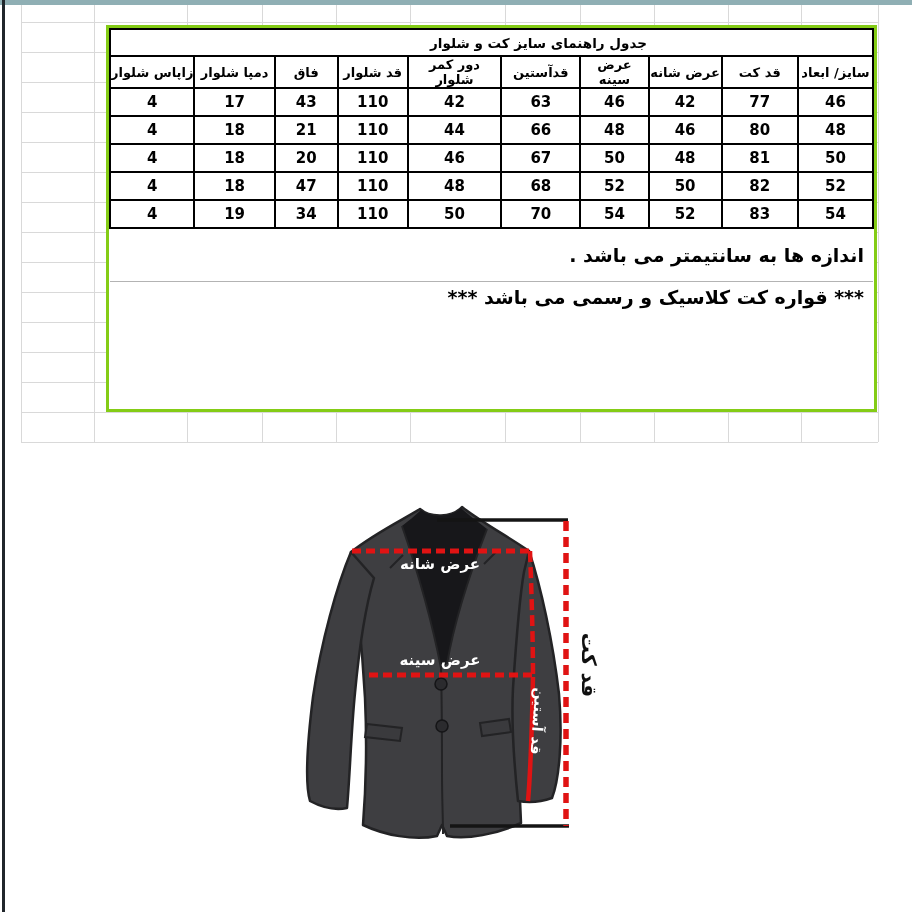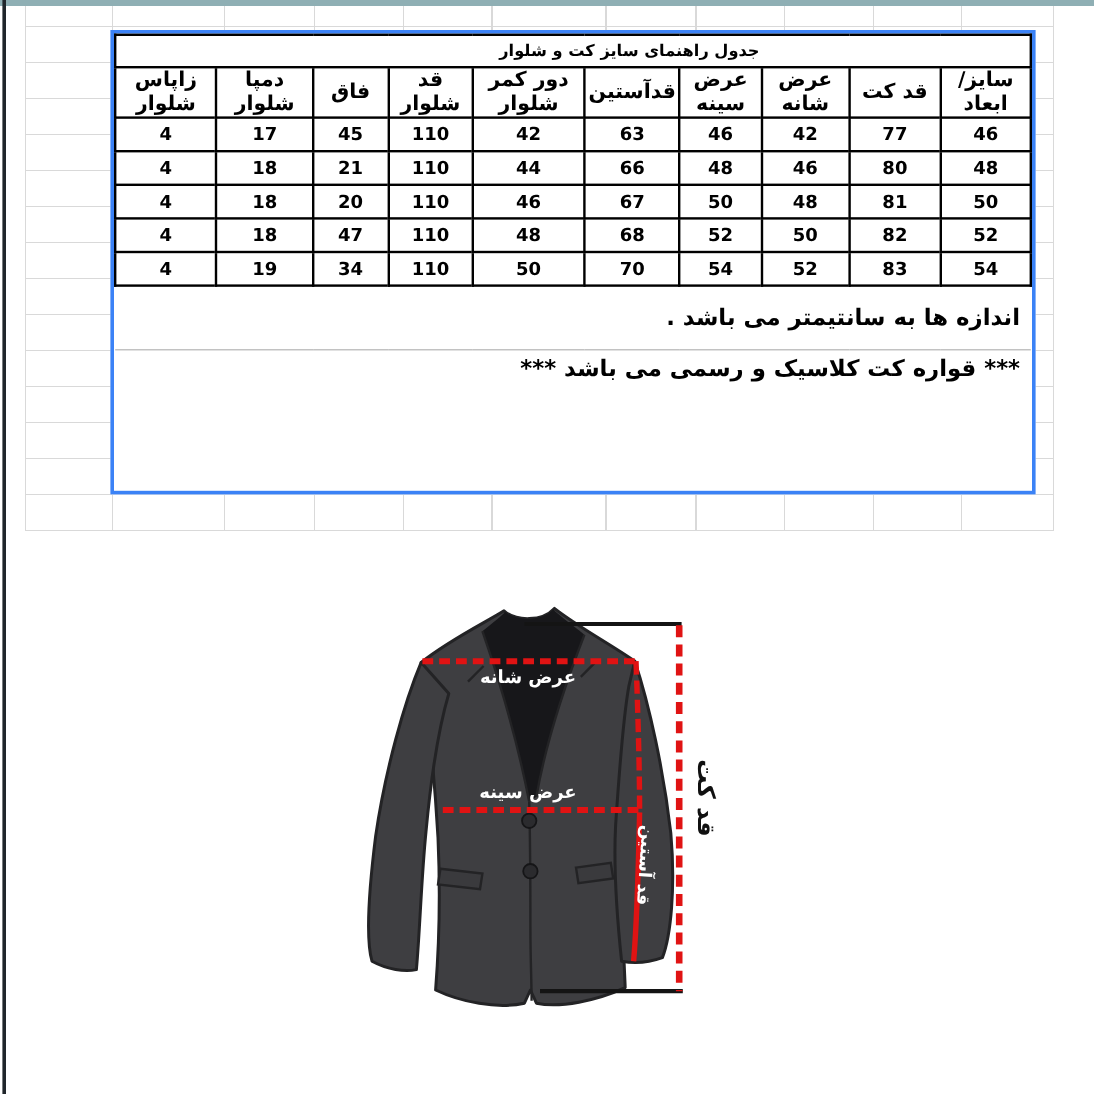"جدول راهنمای سایز کت و" .table-wrap { border: 3px solid #3b82f6 -> 3px solid #84cc16; left: 92px -> 106px }
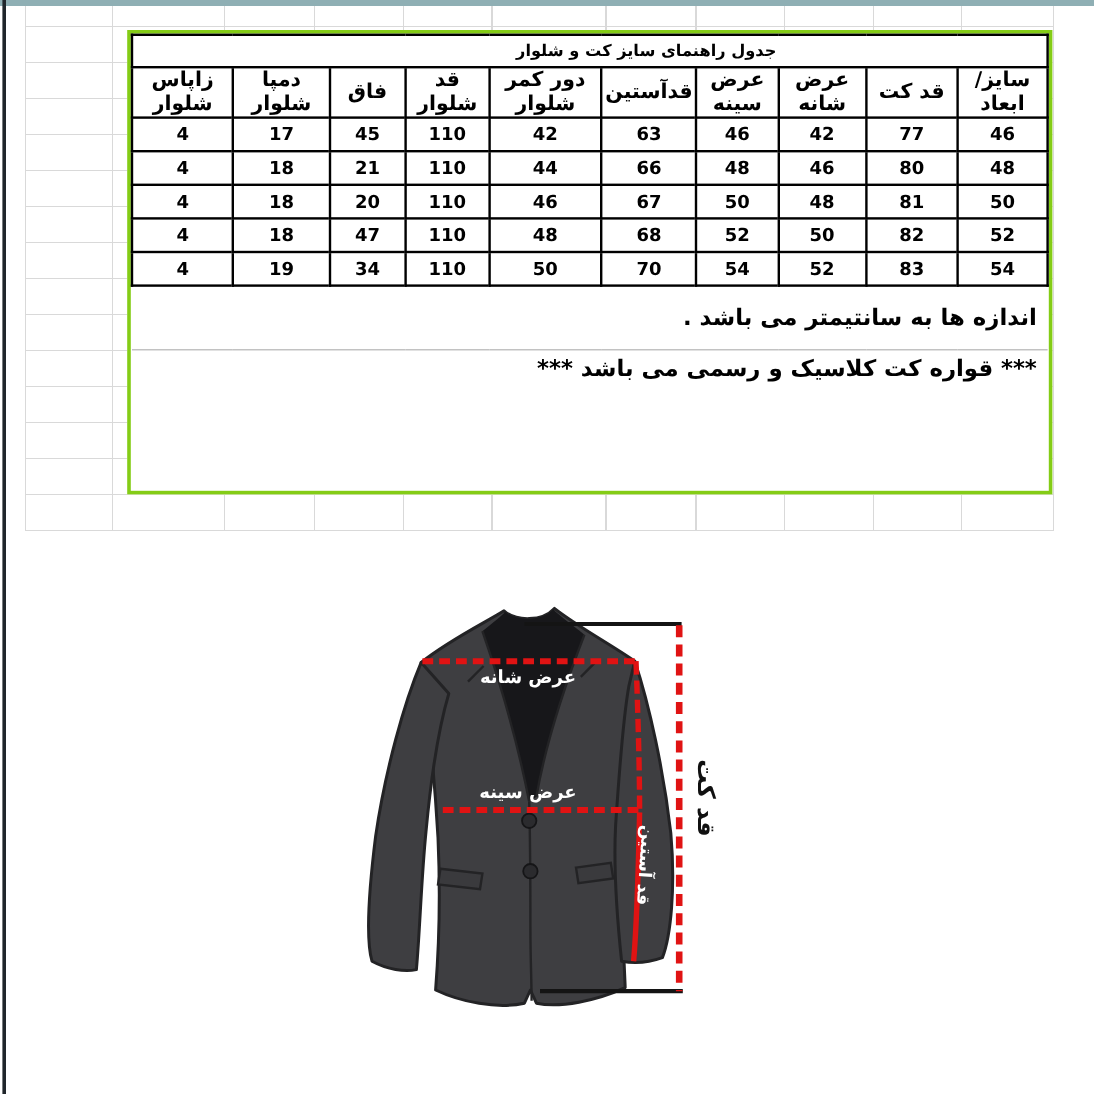"زاپاس شلوار" tr.header-row td { font-size: 17px -> 13px }
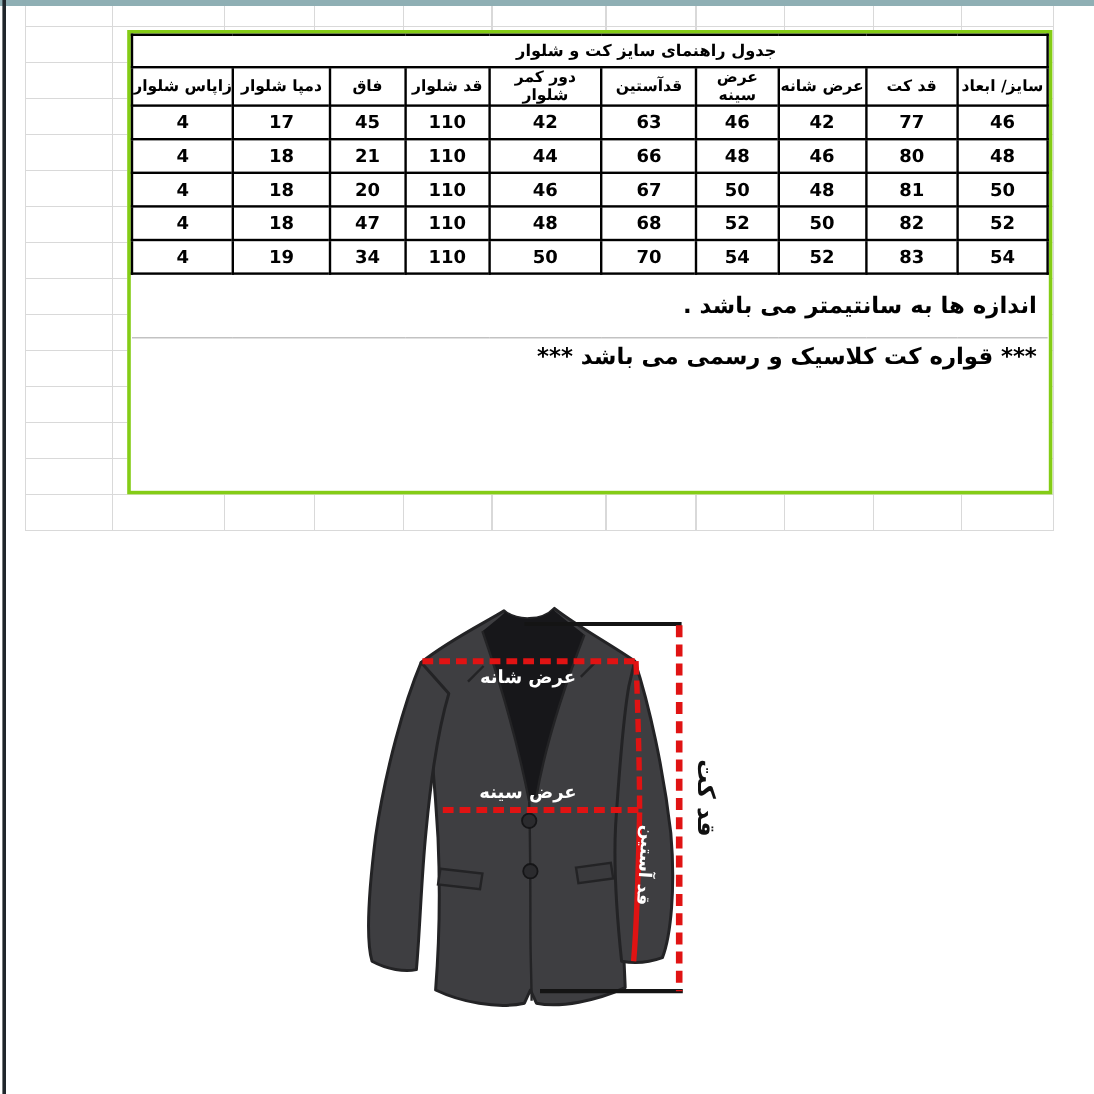"45" td { text: 45 -> 43 }
